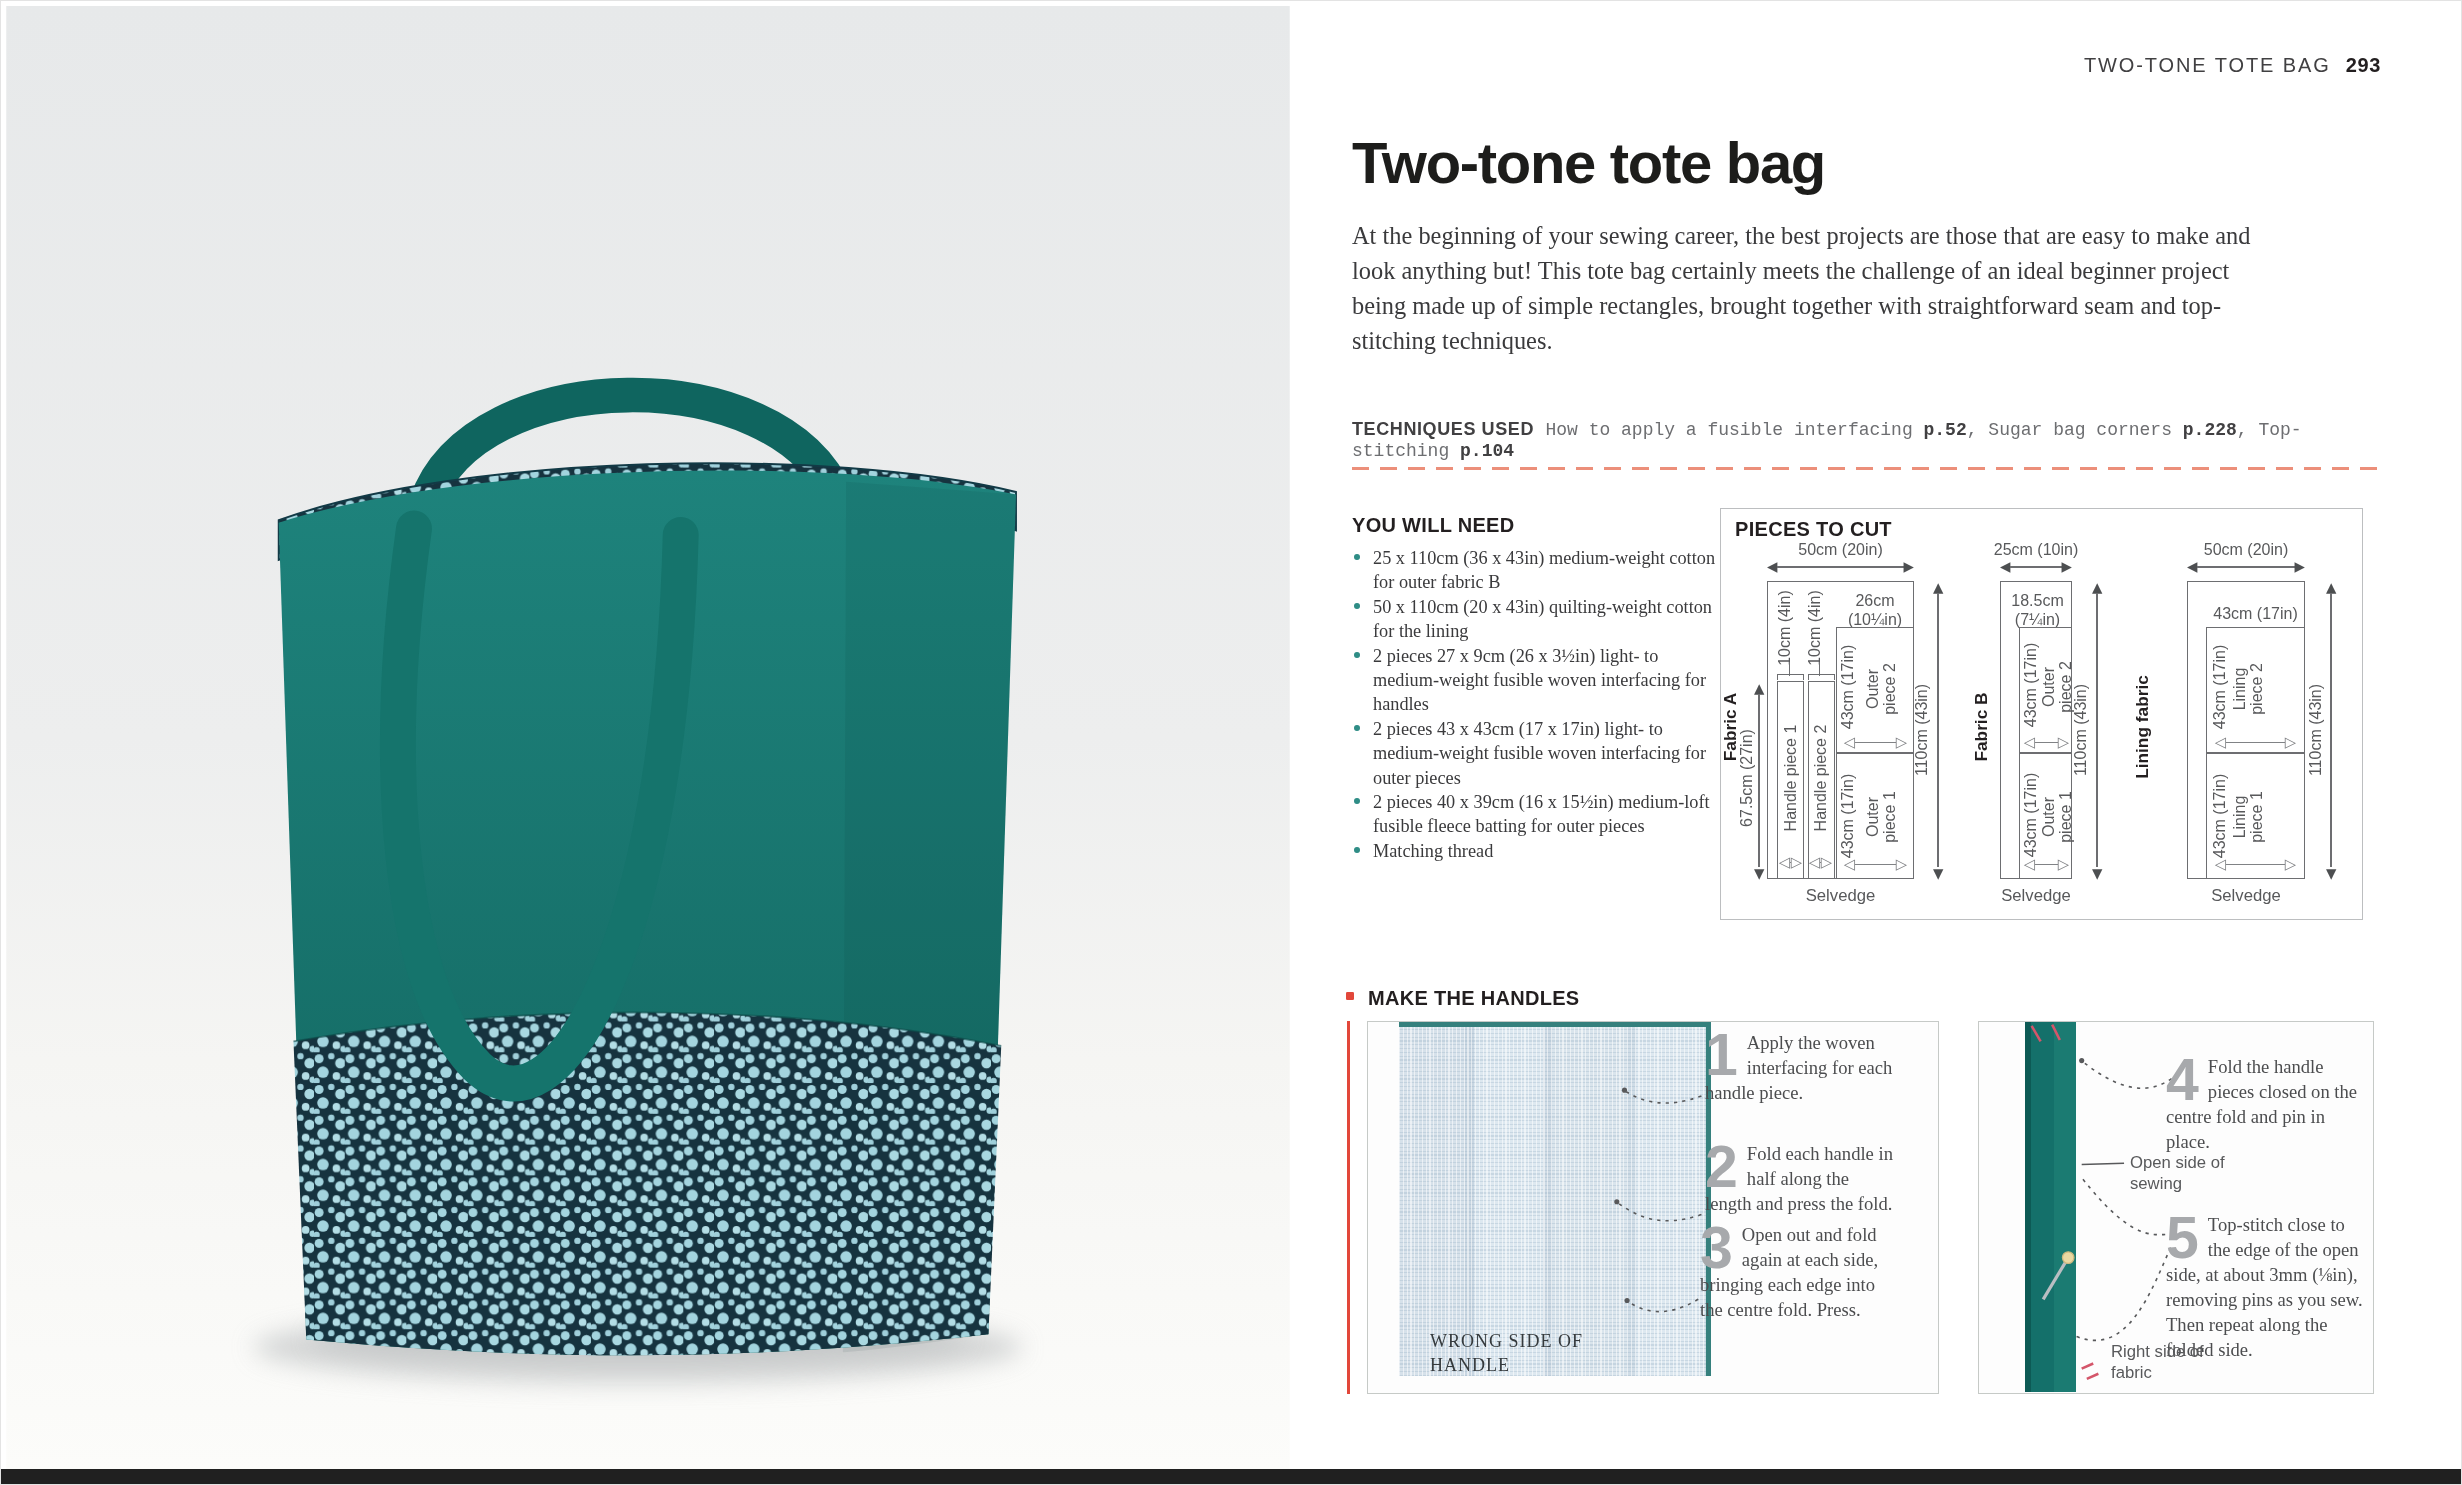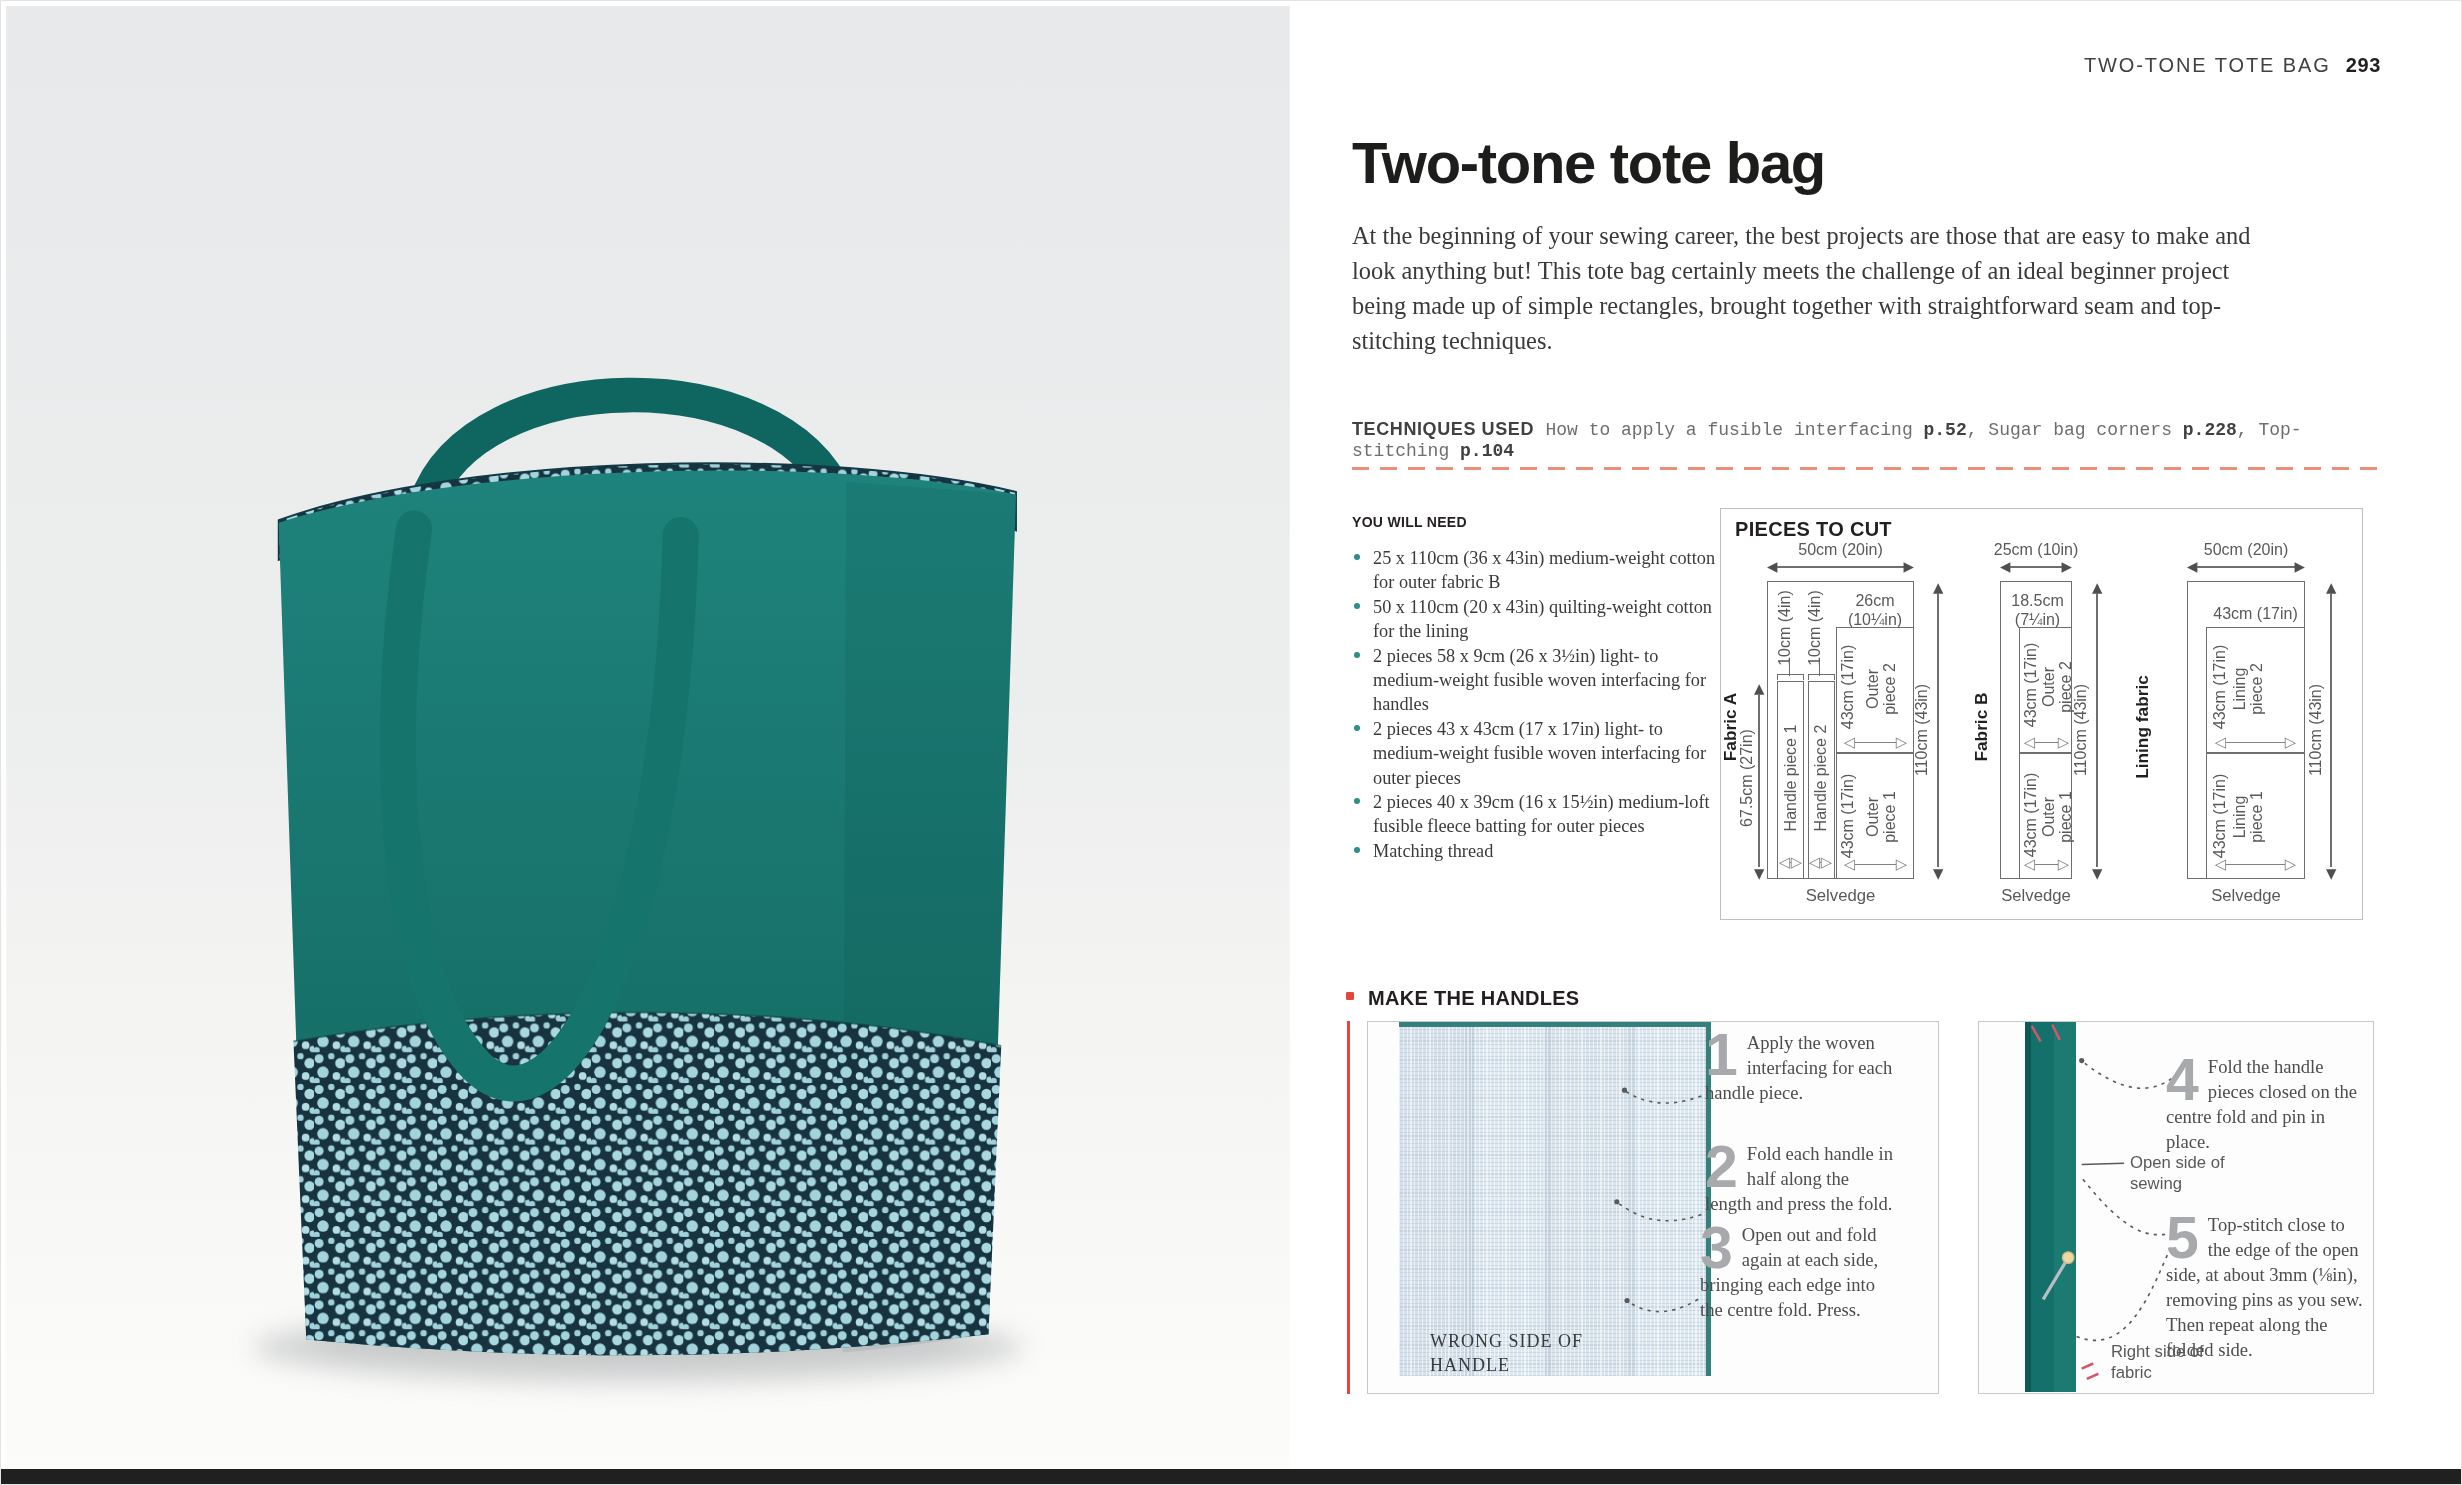"YOU WILL NEED" .ywn-head { font-size: 14px -> 20px }
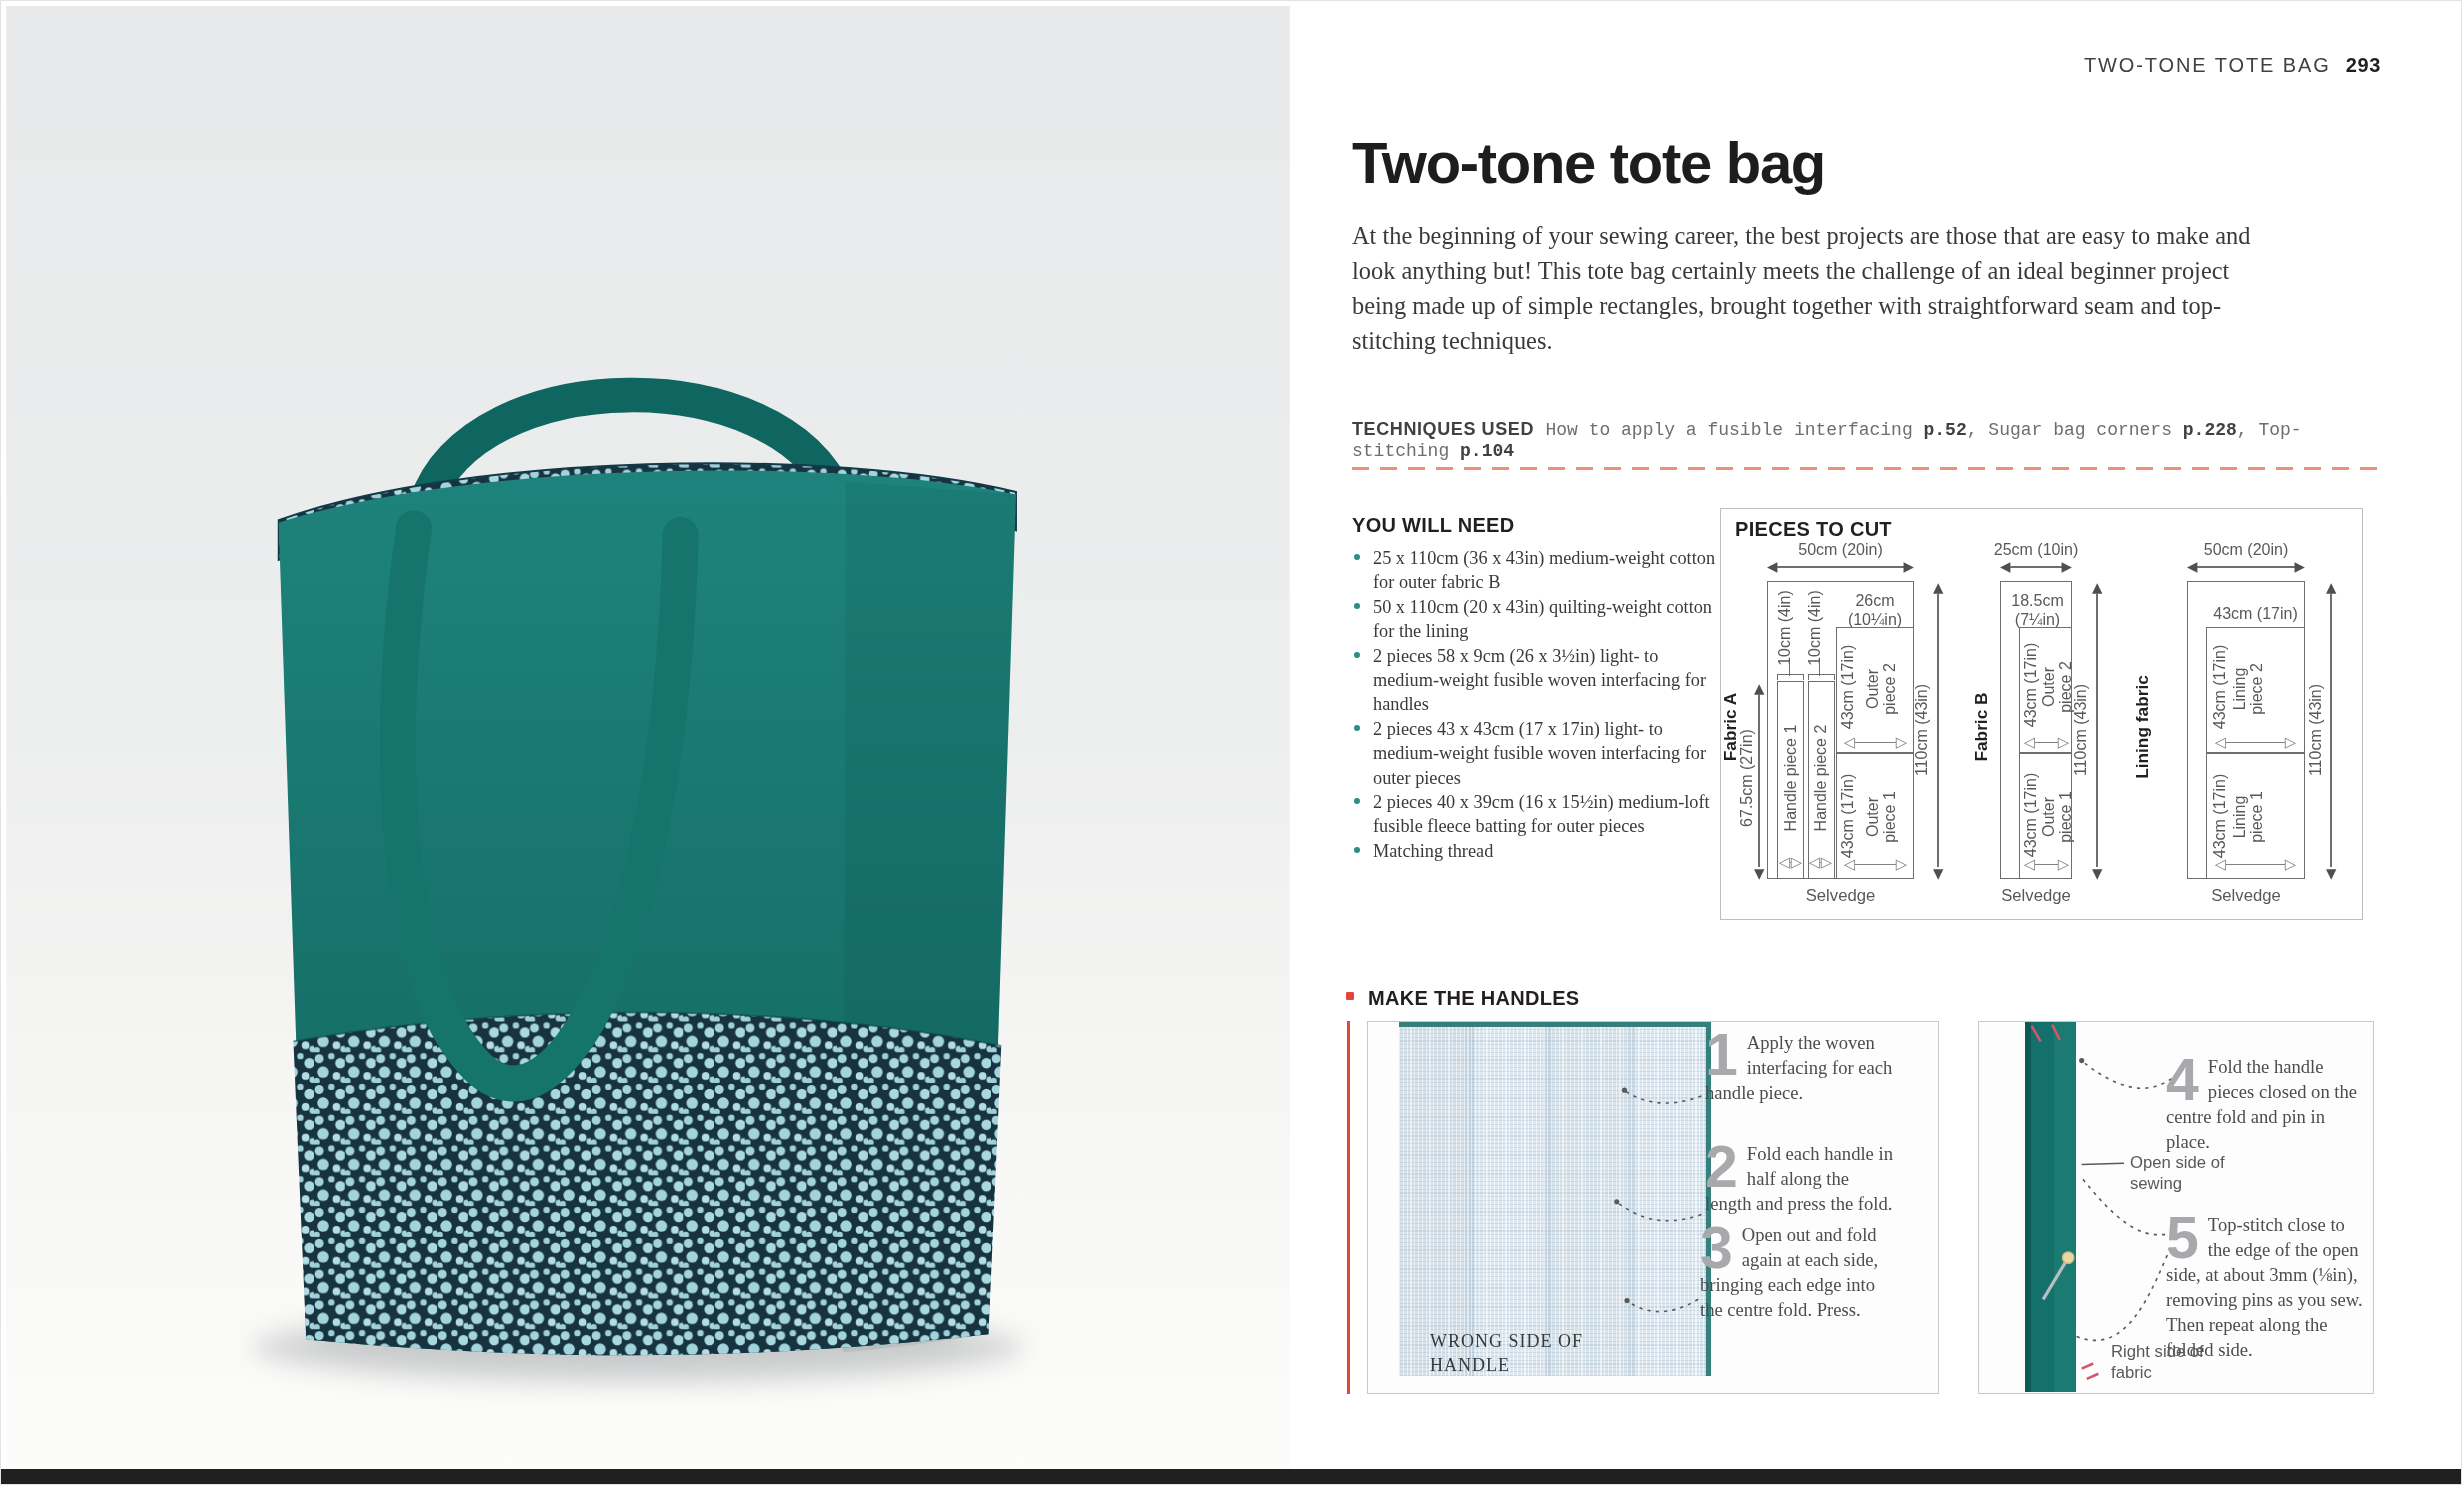"2 pieces 58 x 9cm" p.ywn-item { text: 58 -> 27 }
